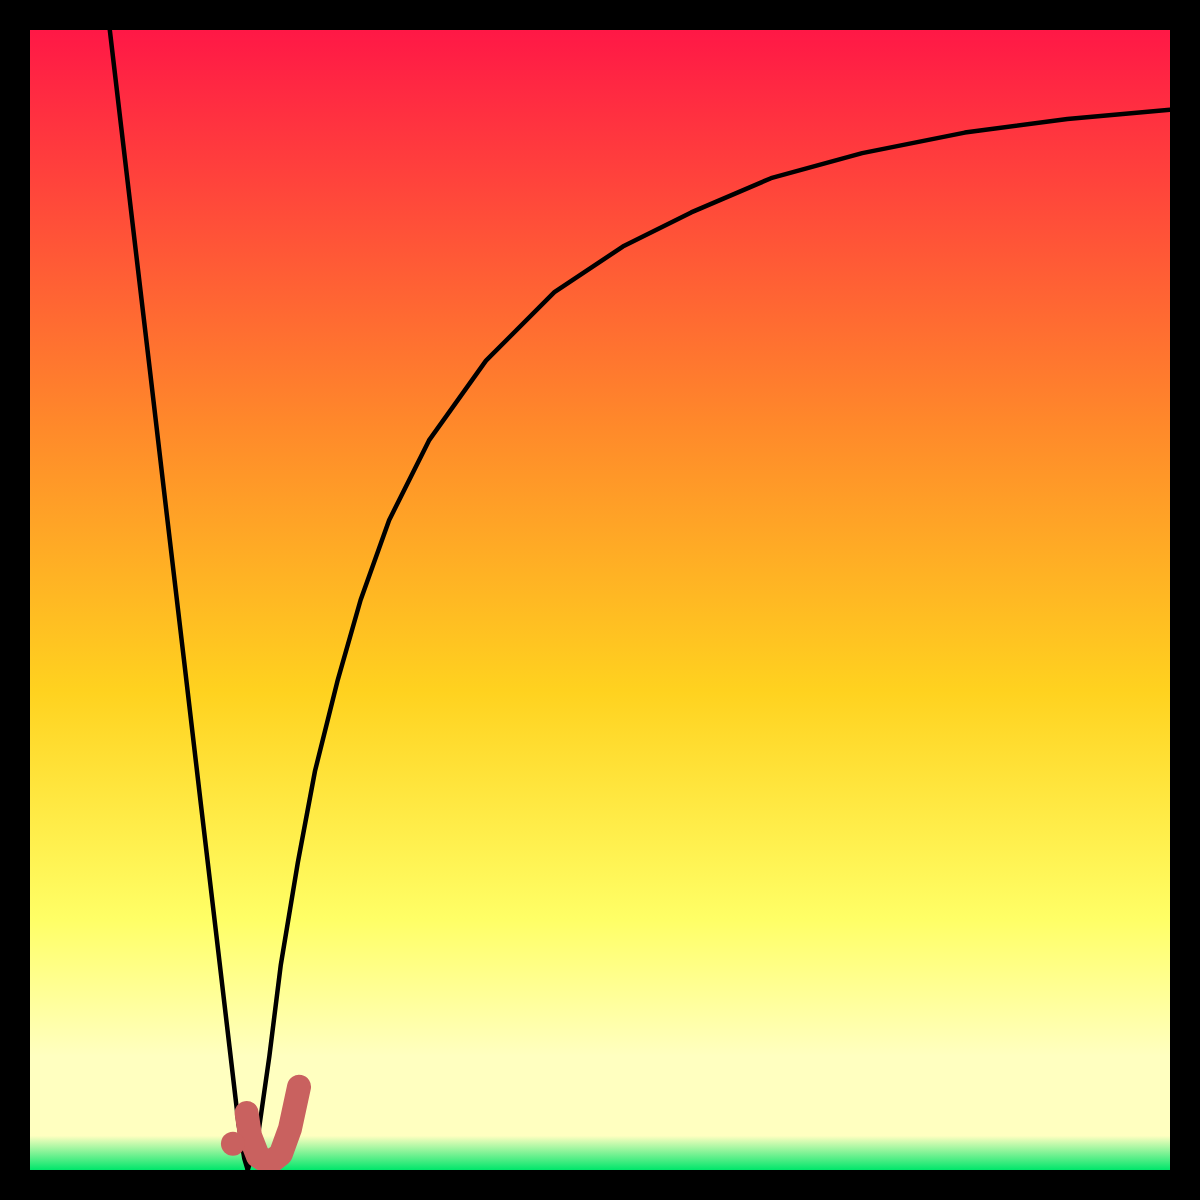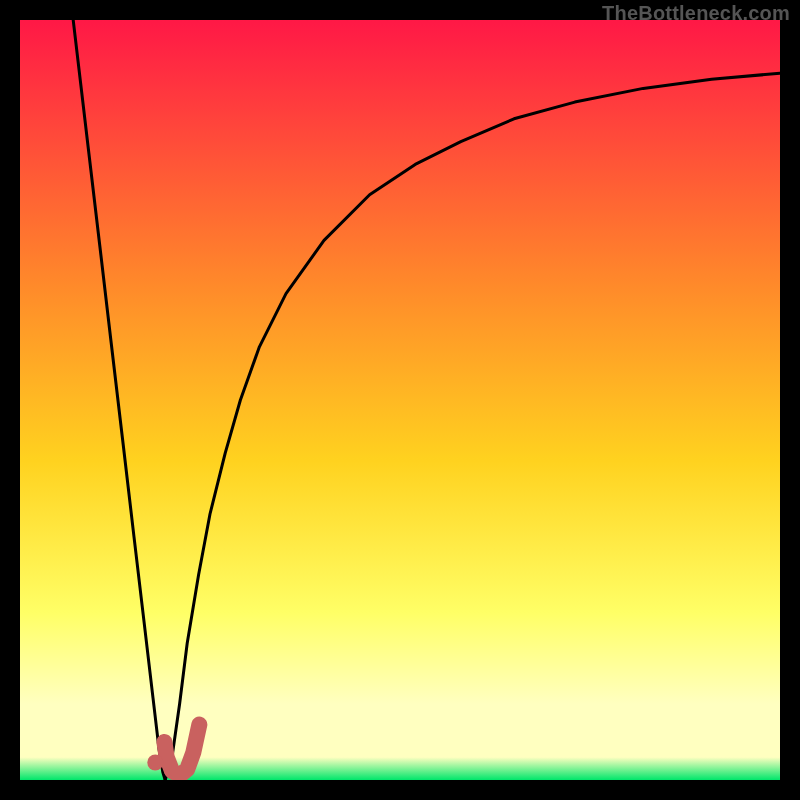"TheBottleneck.com" div.watermark { html: <div>TheBottleneck.com</div> -> none }
